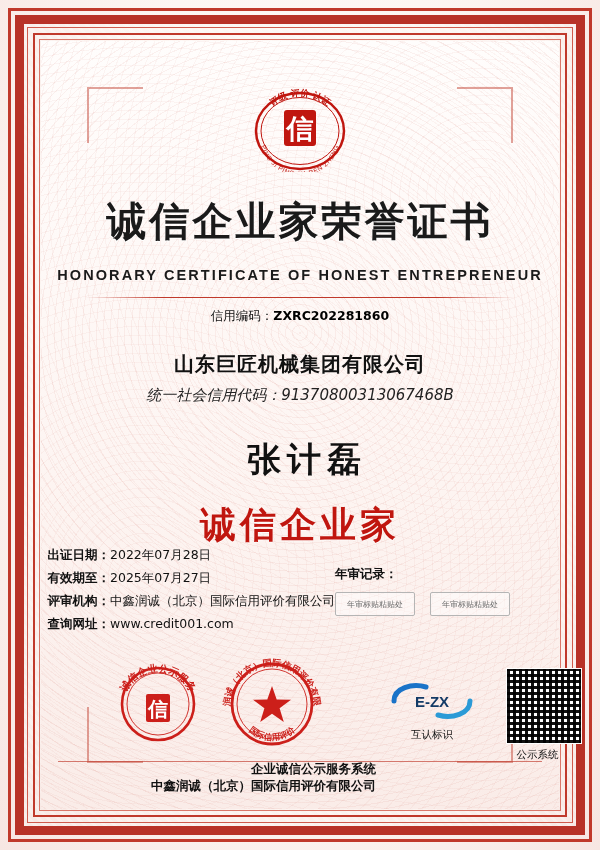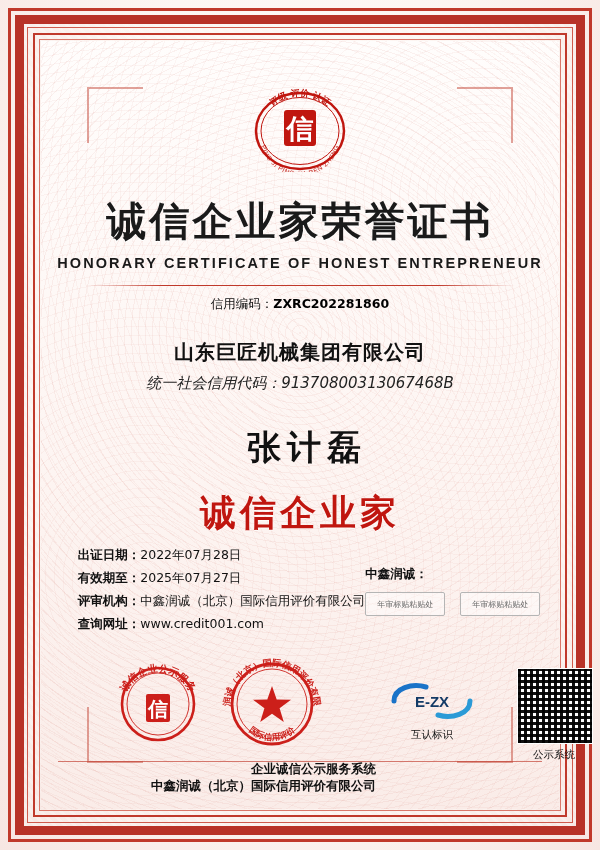"HONORARY CERTIFICATE OF HONEST" .title-en { margin-top: 6px -> 18px }
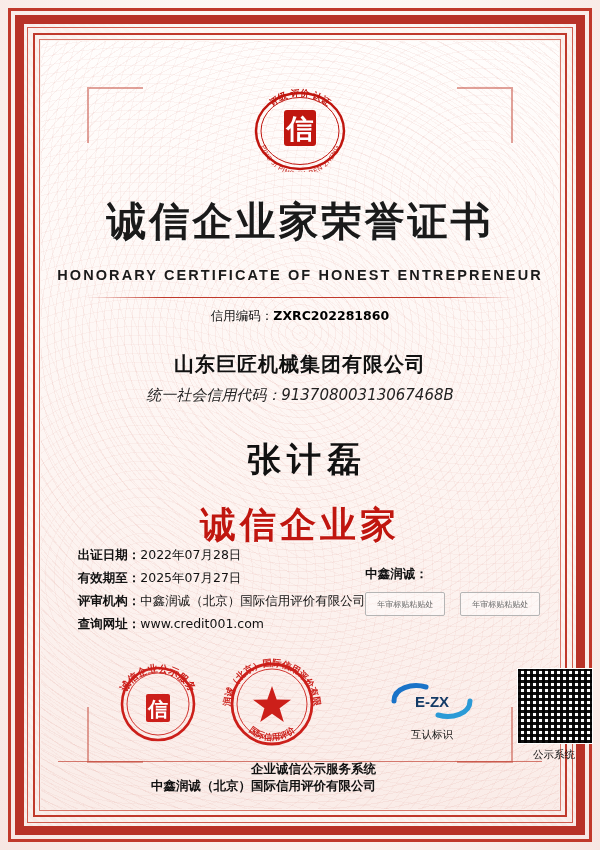"出证日期：2022年07月28日" .details { justify-content: center -> flex-end; left: 50px -> 36px }
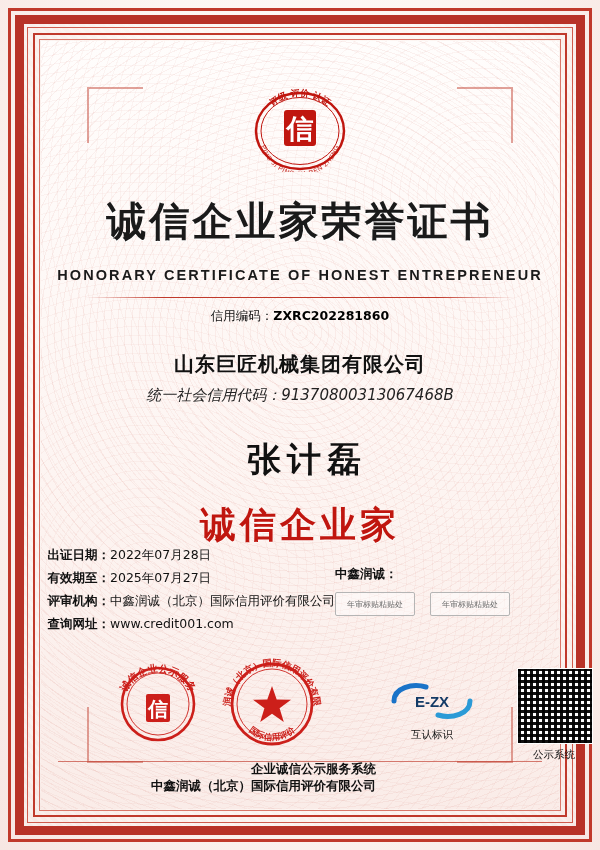"中鑫润诚：" div.annual-label { text: 中鑫润诚 -> 年审记录 }
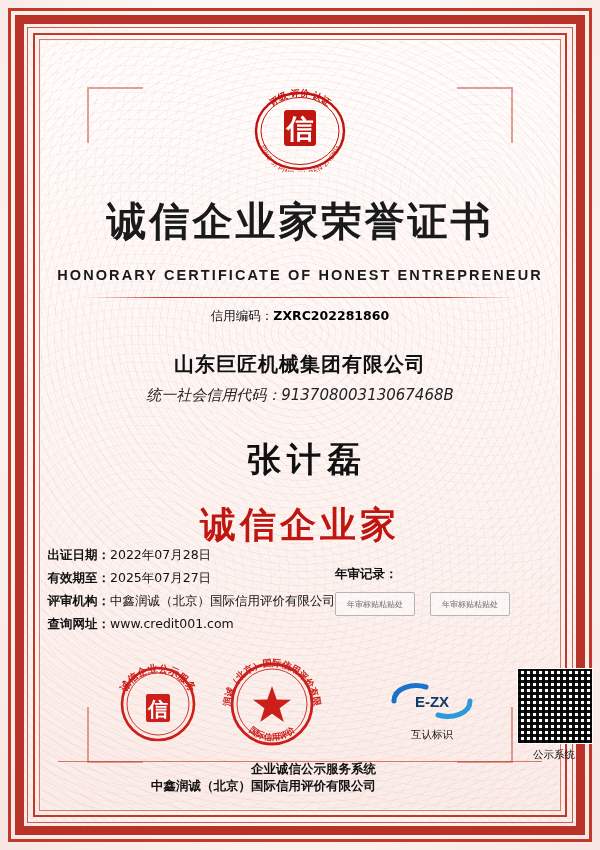"公示系统" .qr { margin-left: 11px -> none; width: 74px -> 63px }
